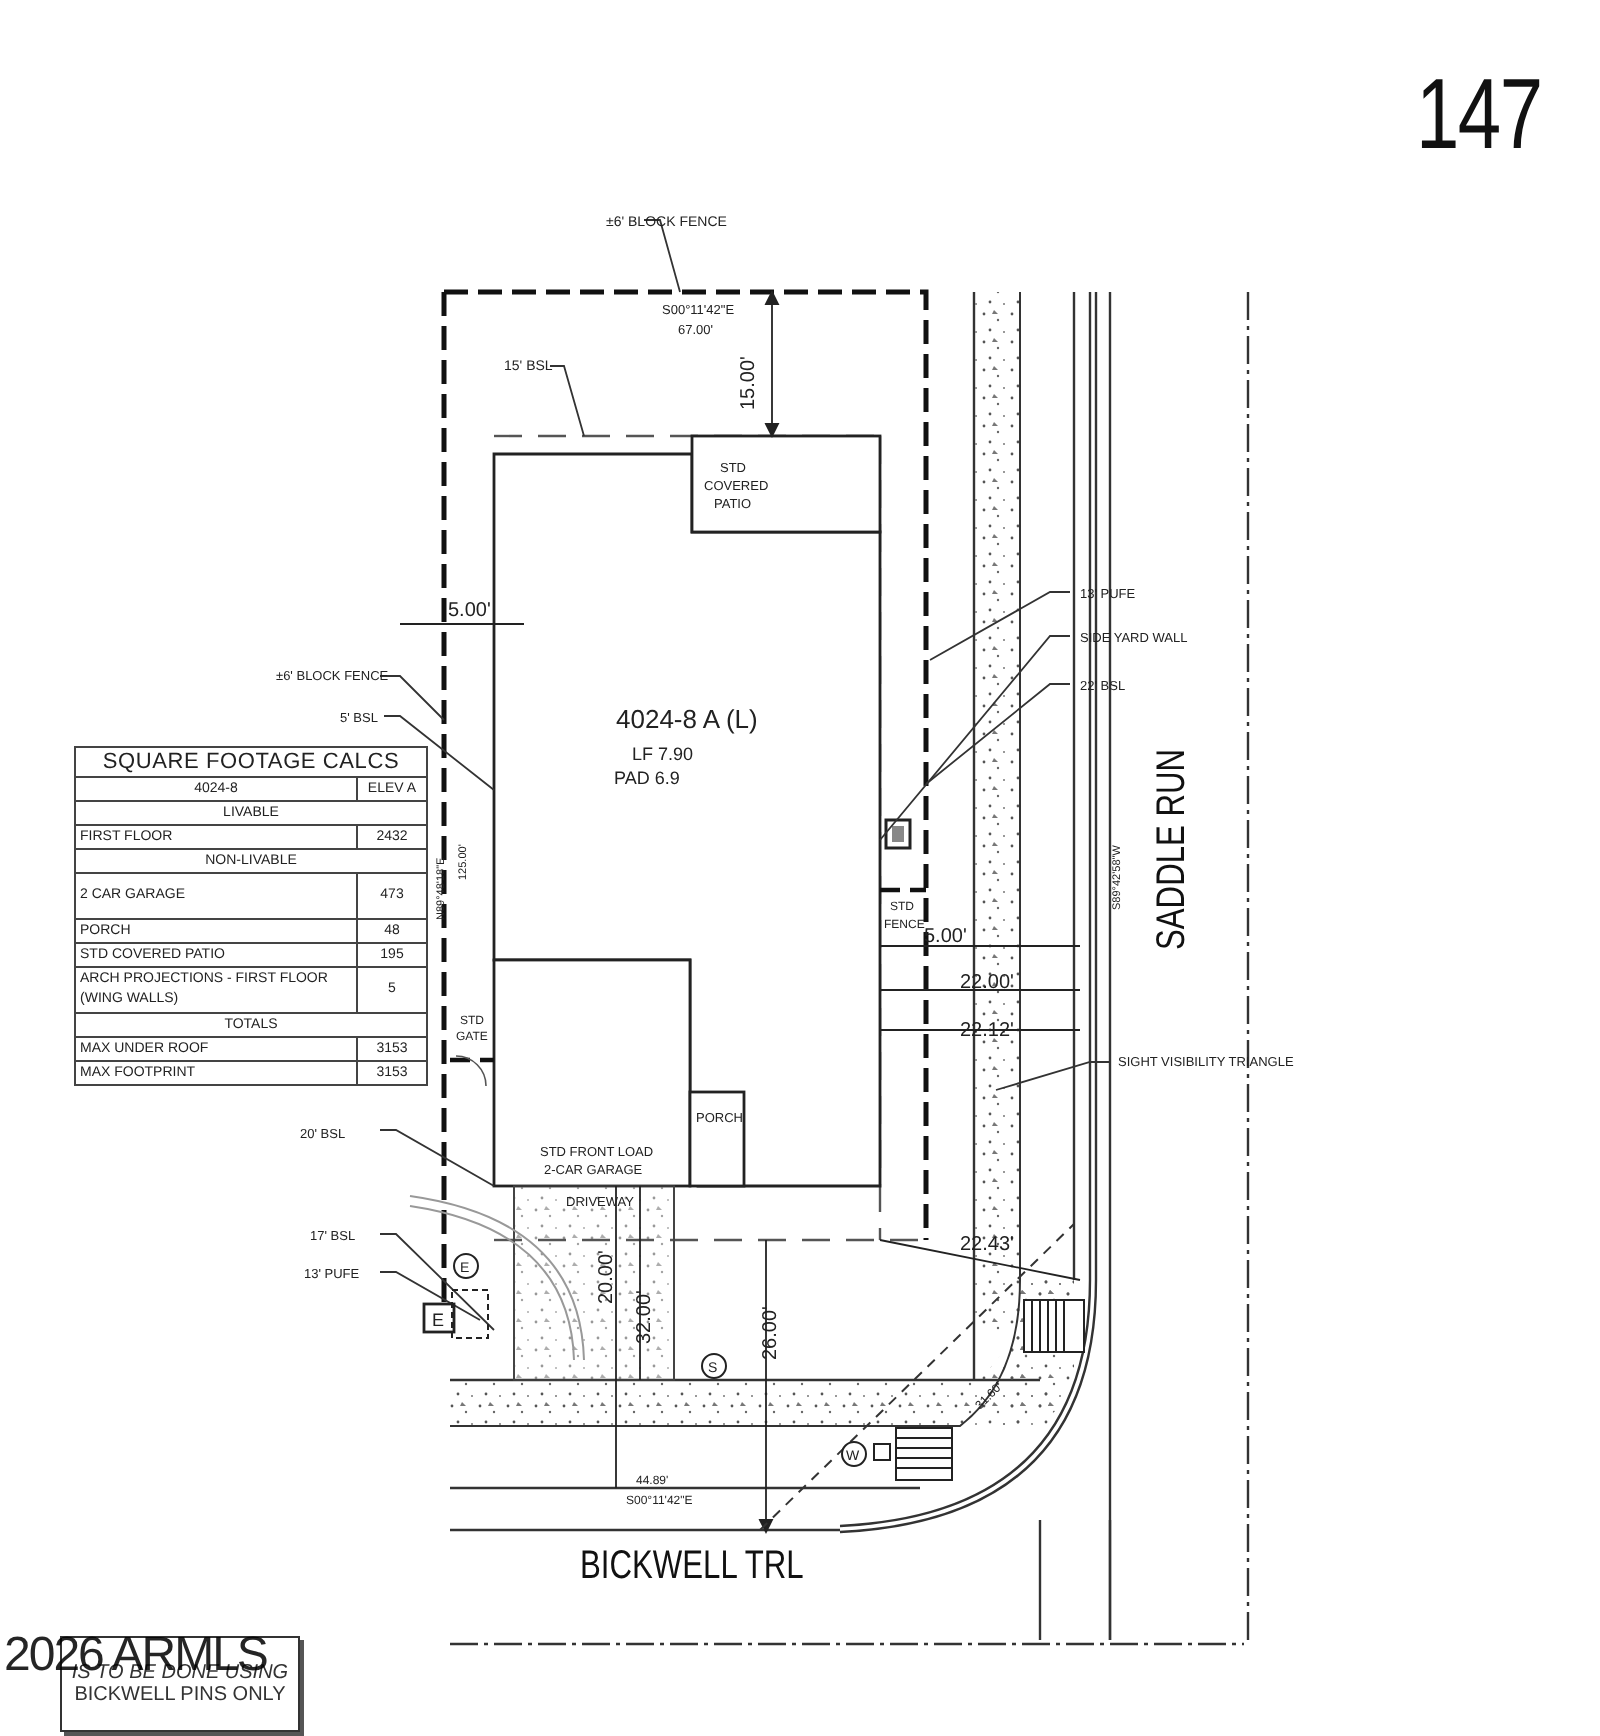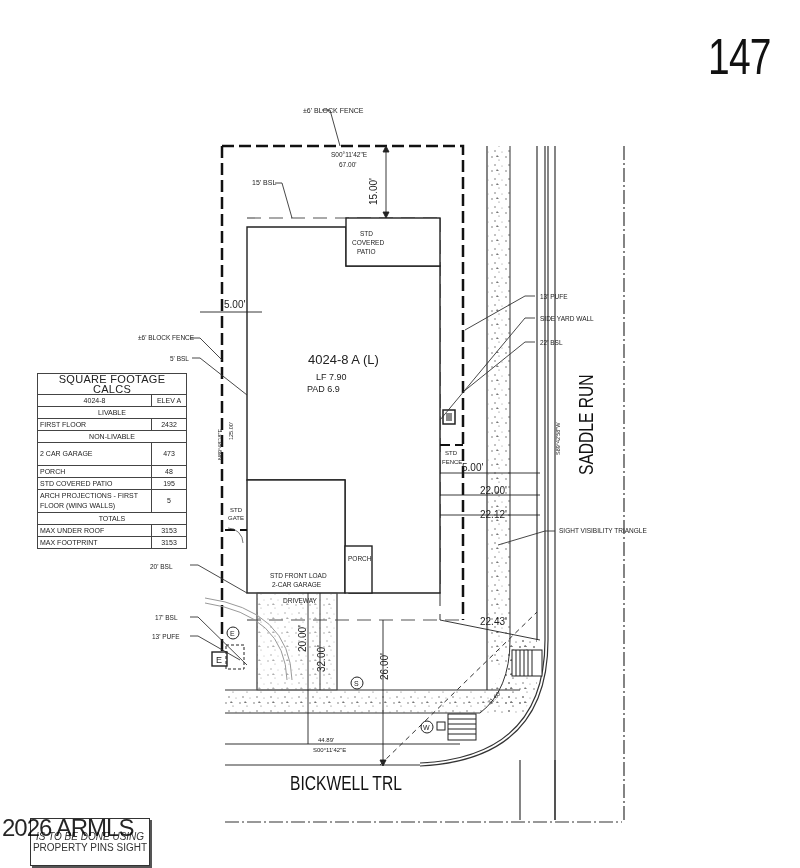"SQUARE FOOTAGE CALCS" .sqft-table { width: 150px -> 177px }
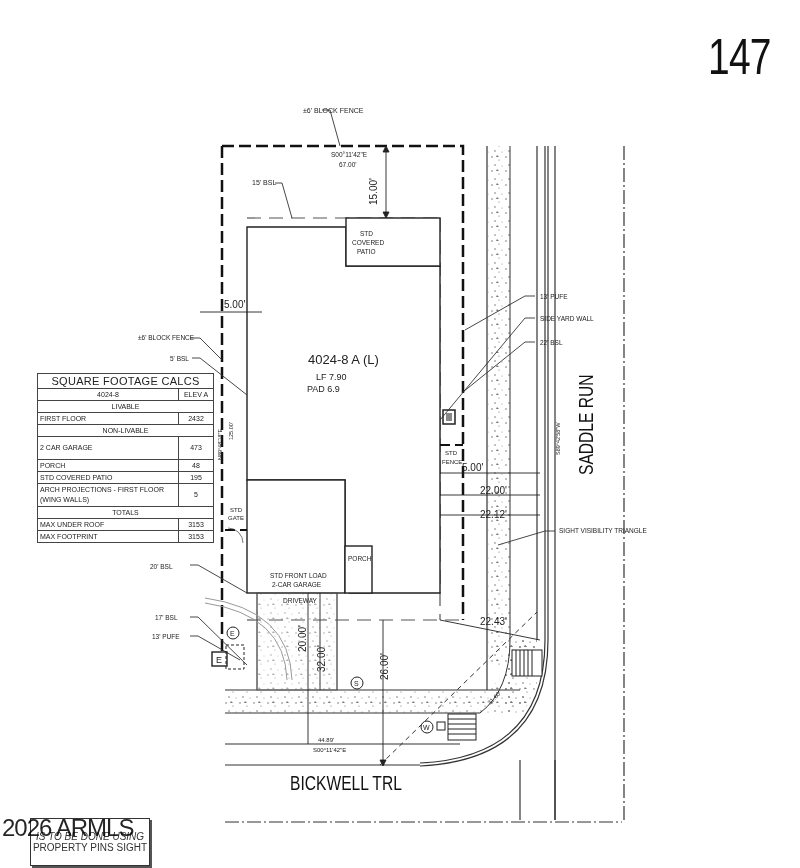"PROPERTY PINS SIGHT" div { text: PROPERTY PINS SIGHT -> BICKWELL PINS ONLY }
